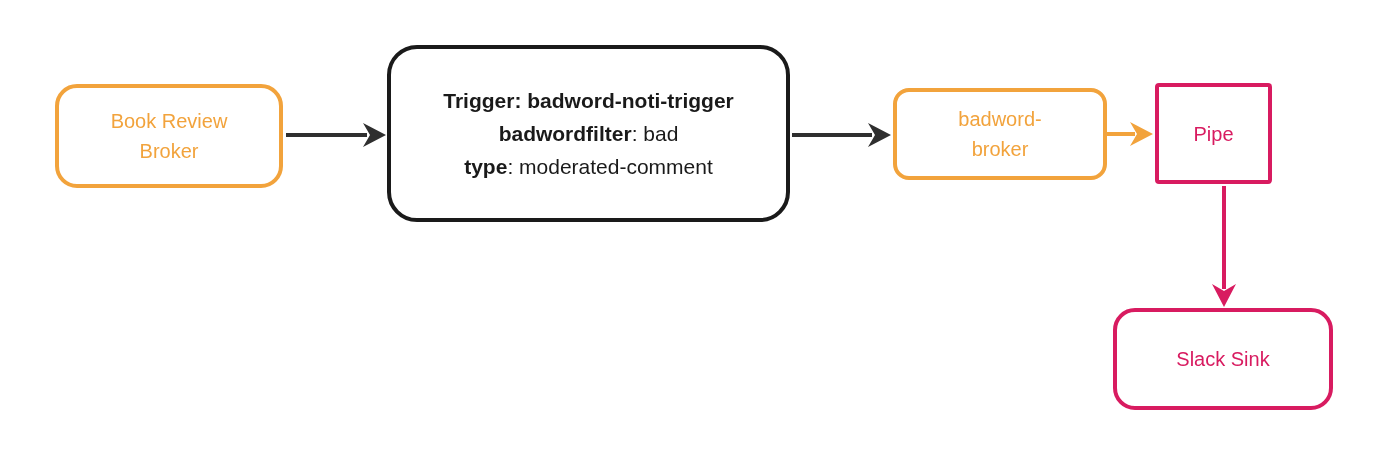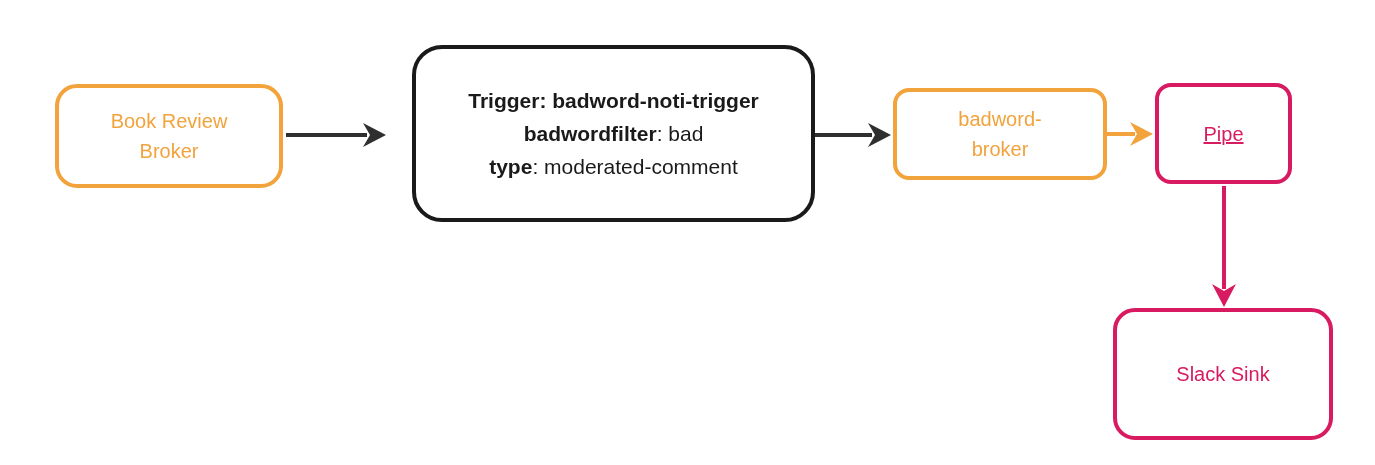"Trigger: badword-noti-trigger" .n-trigger { margin-left: 25px -> none }
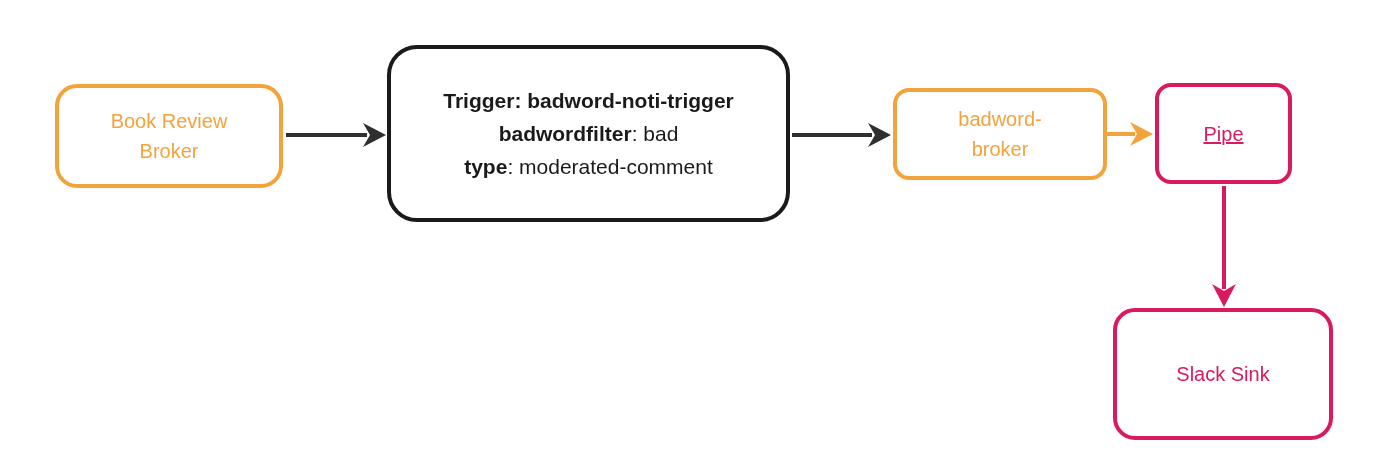"Pipe" .n-pipe { border-radius: 16px -> 4px; text-decoration: underline -> none; width: 137px -> 117px }
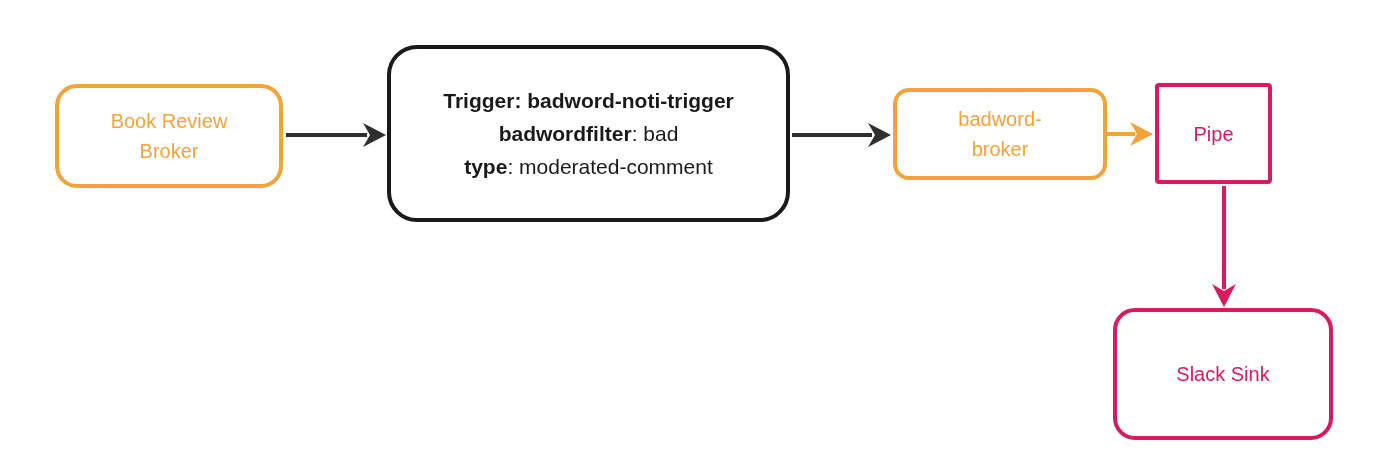"Slack Sink" .n-slack { height: 132px -> 102px }
